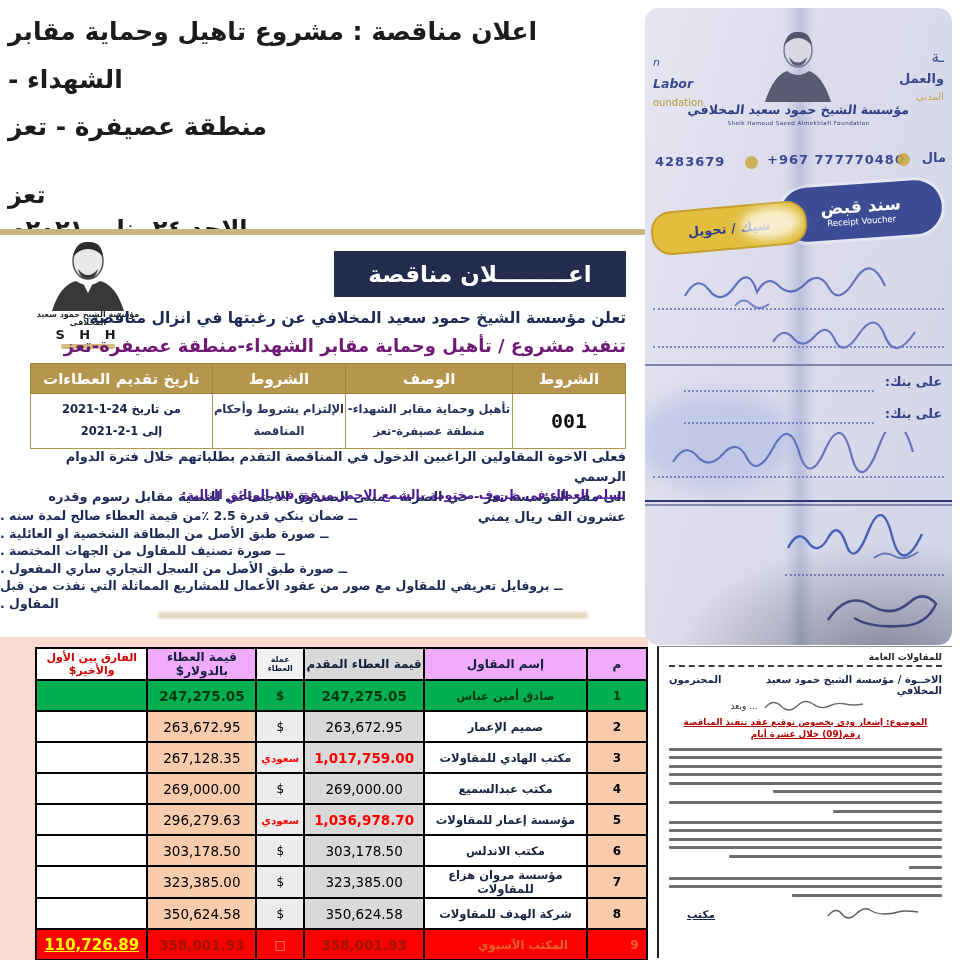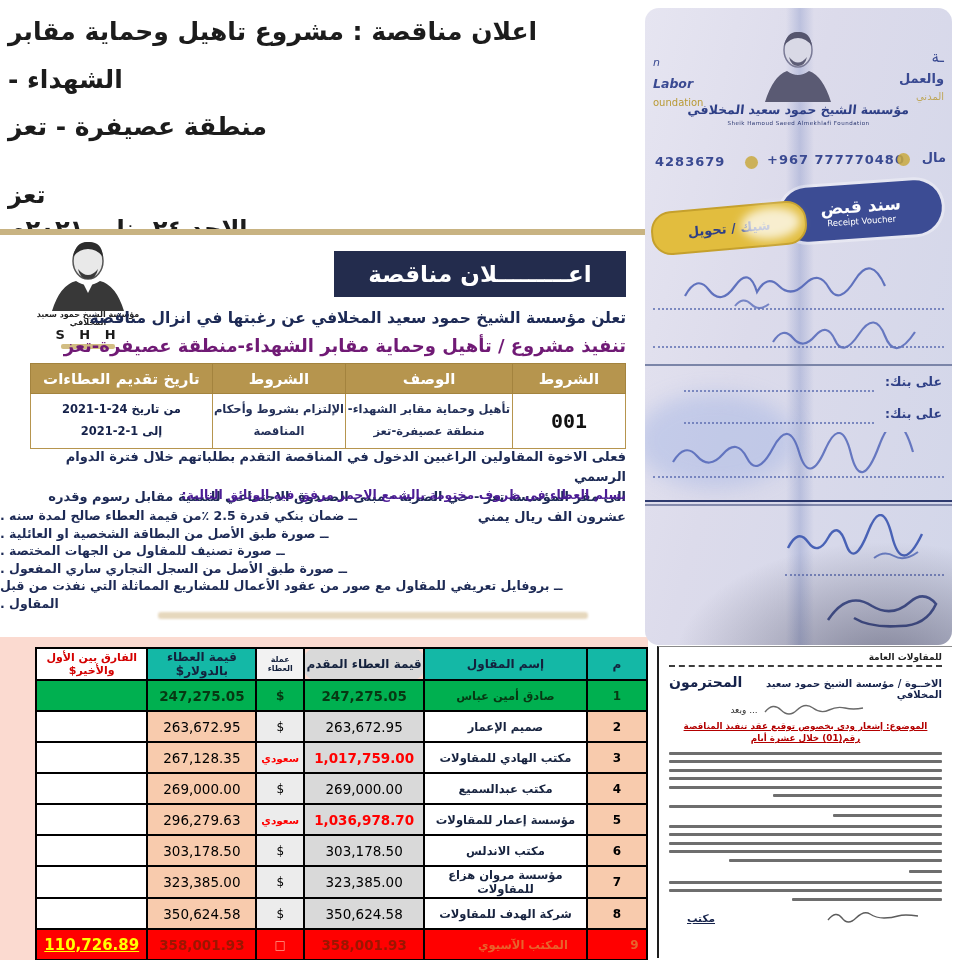"قيمة العطاء بالدولار$" #bids .h-no,#bids .h-name,#bids .h-usd { background: #14b8a6 -> #f0abfc }
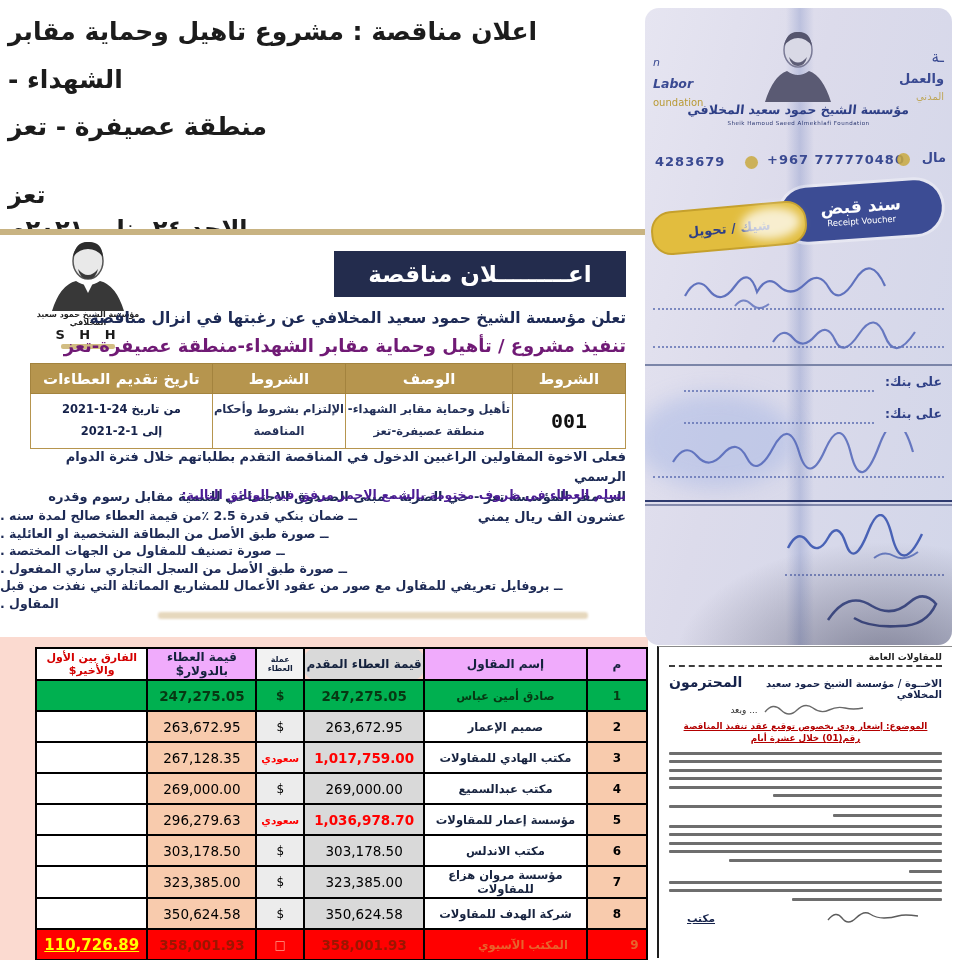"قيمة العطاء المقدم" th.h-bid { border-radius: 12px -> none }
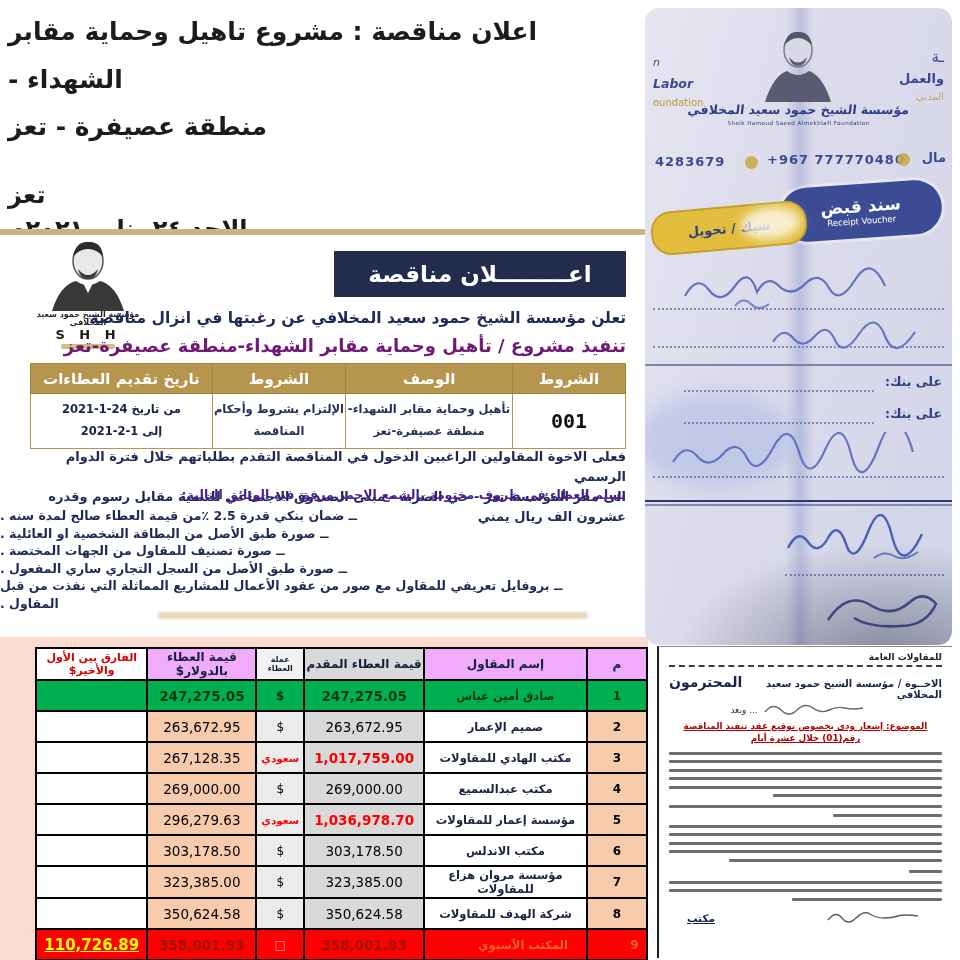"المحترمون" #letter .hon { font-size: 14px -> 10px }
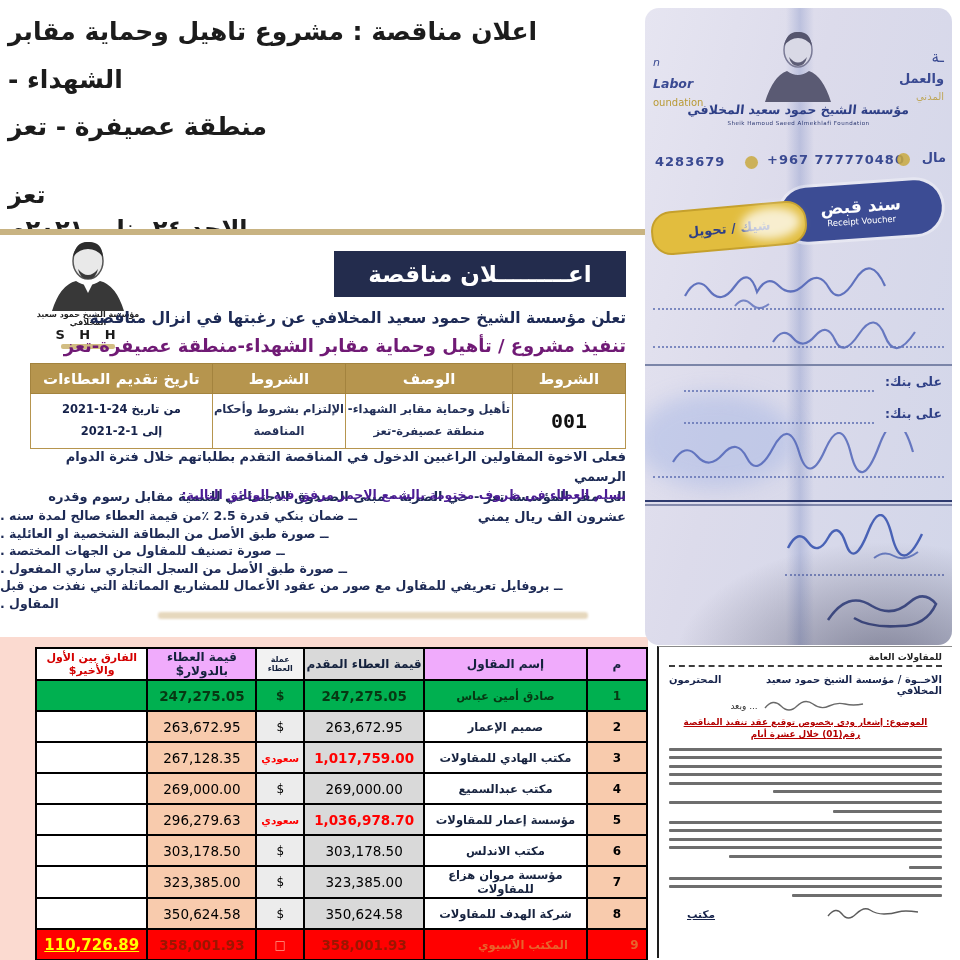"الموضوع: إشعار ودي بخصوص توقيع" div.subject { text: 01 -> 09 }
